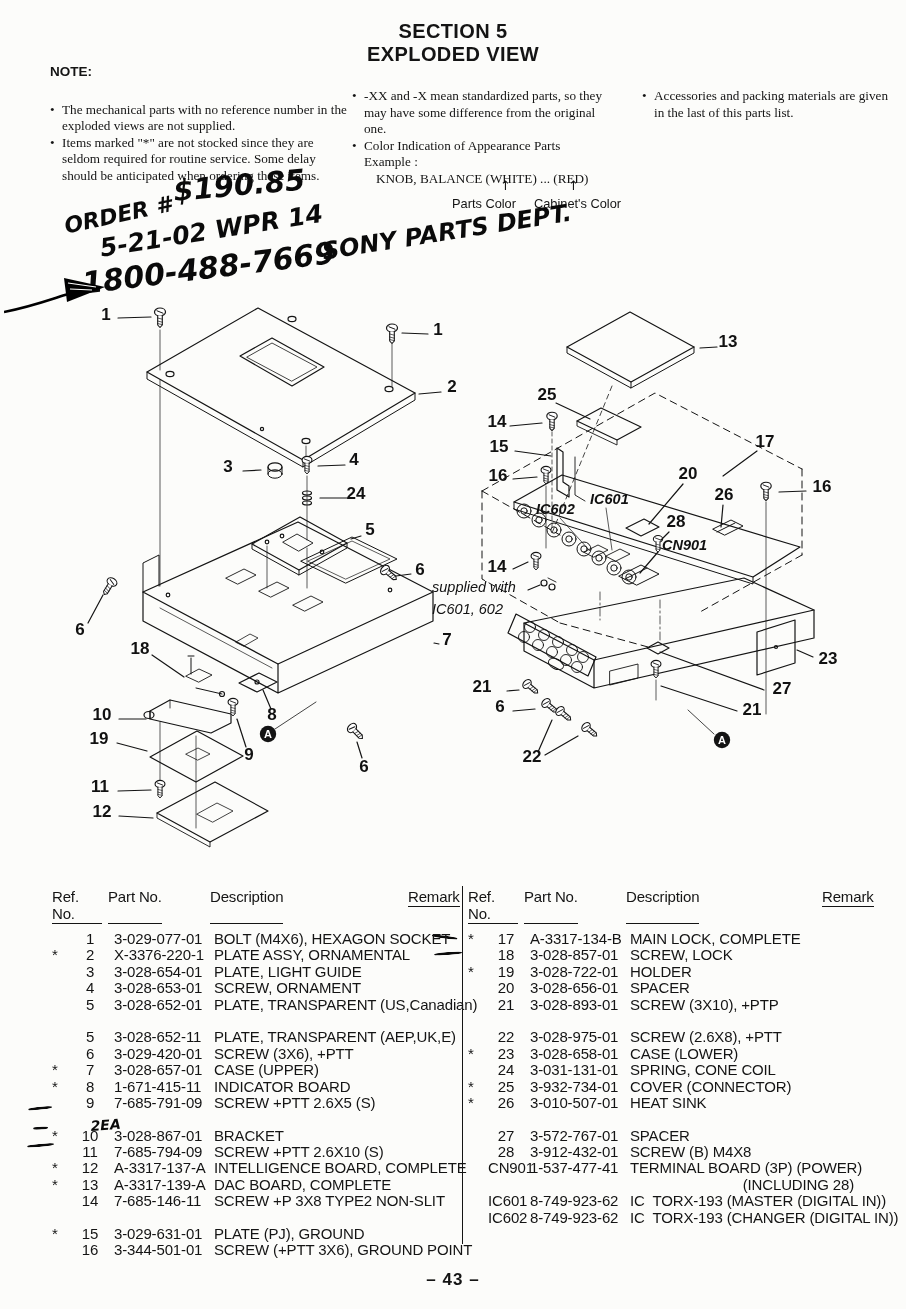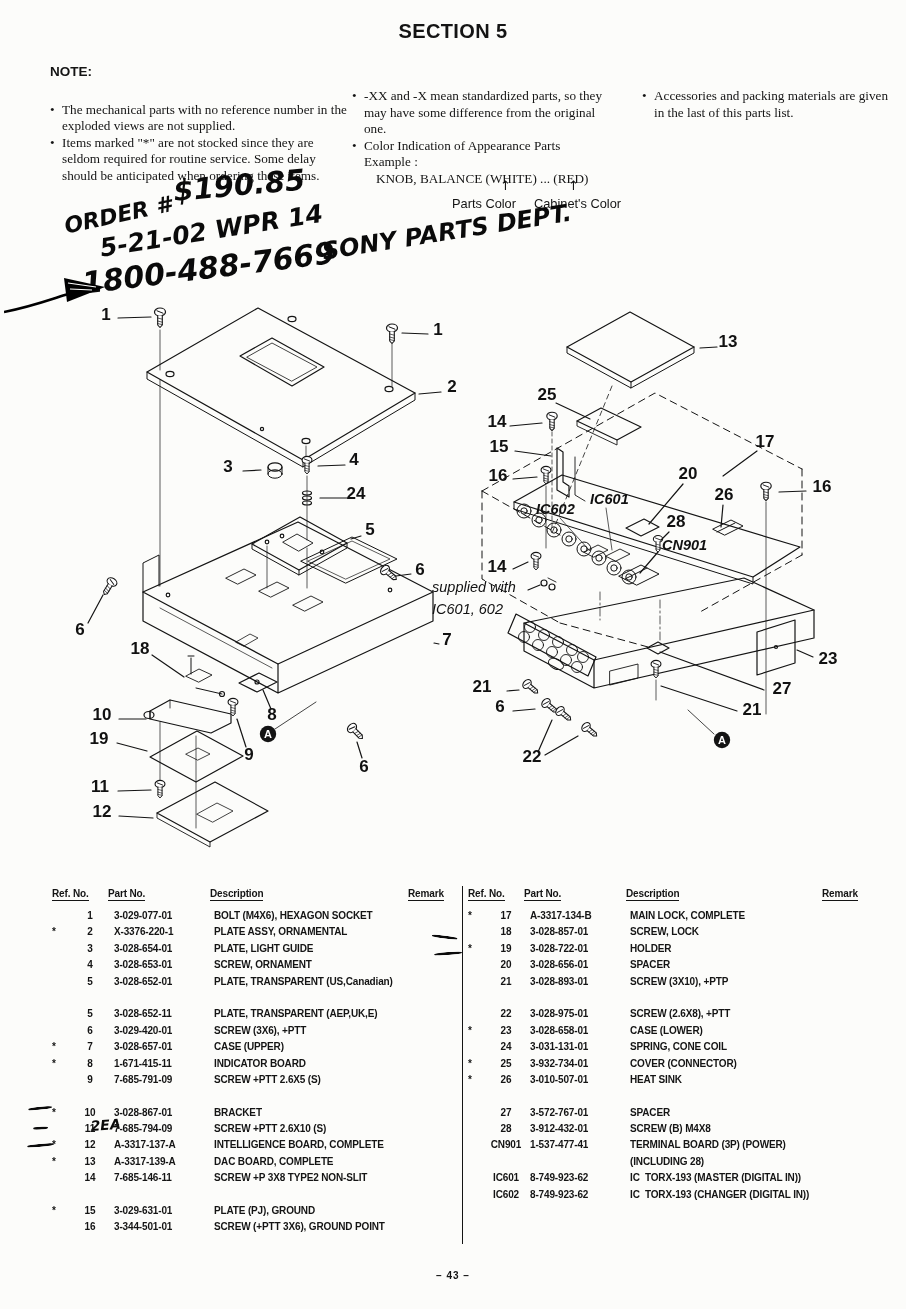"EXPLODED VIEW" div { html: none -> <div>EXPLODED VIEW</div> }
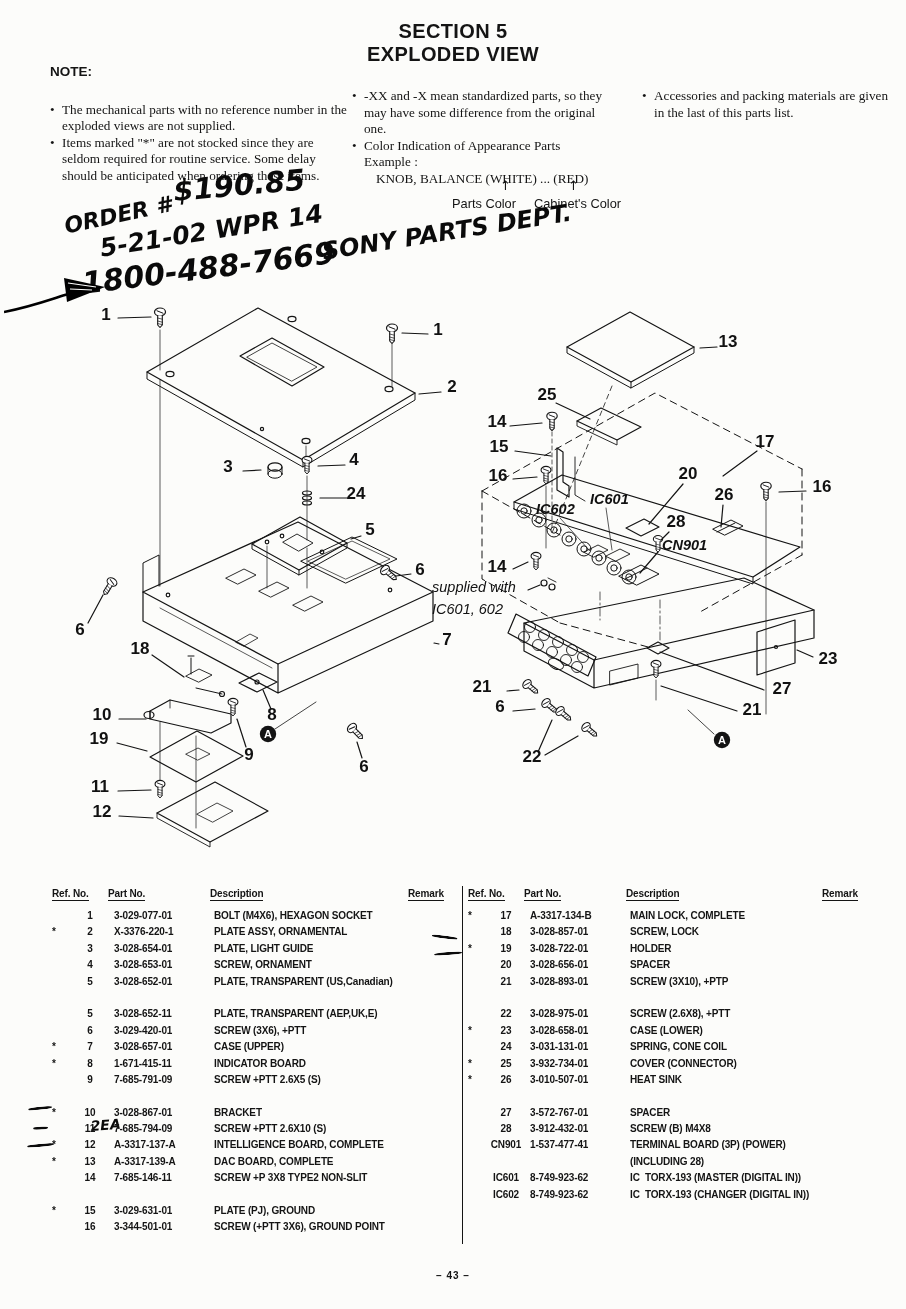"Ref. No." .ptable { font-size: 10px -> 15px; font-weight: bold -> normal }
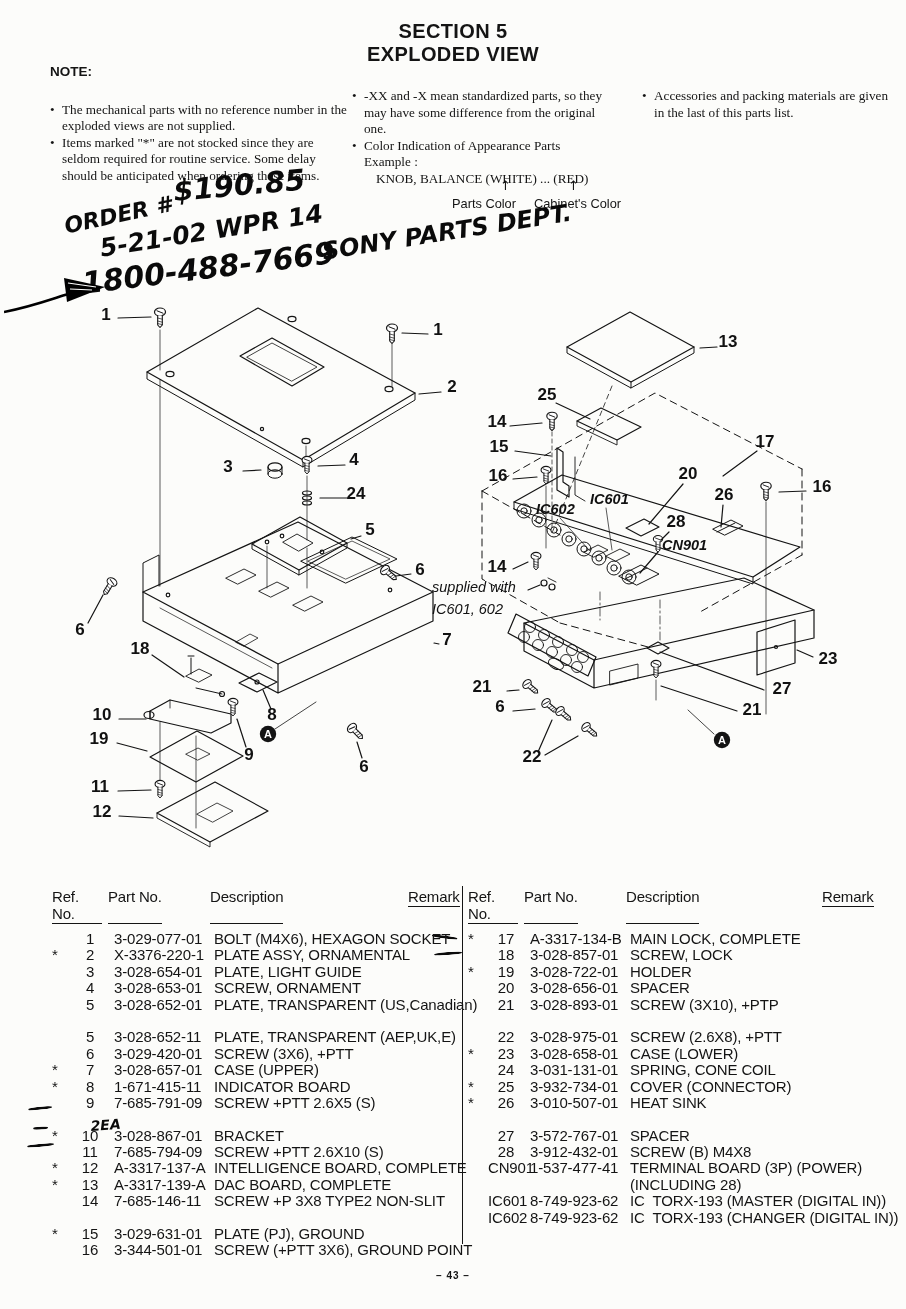"(INCLUDING 28)" .alignr { text-align: left -> right }
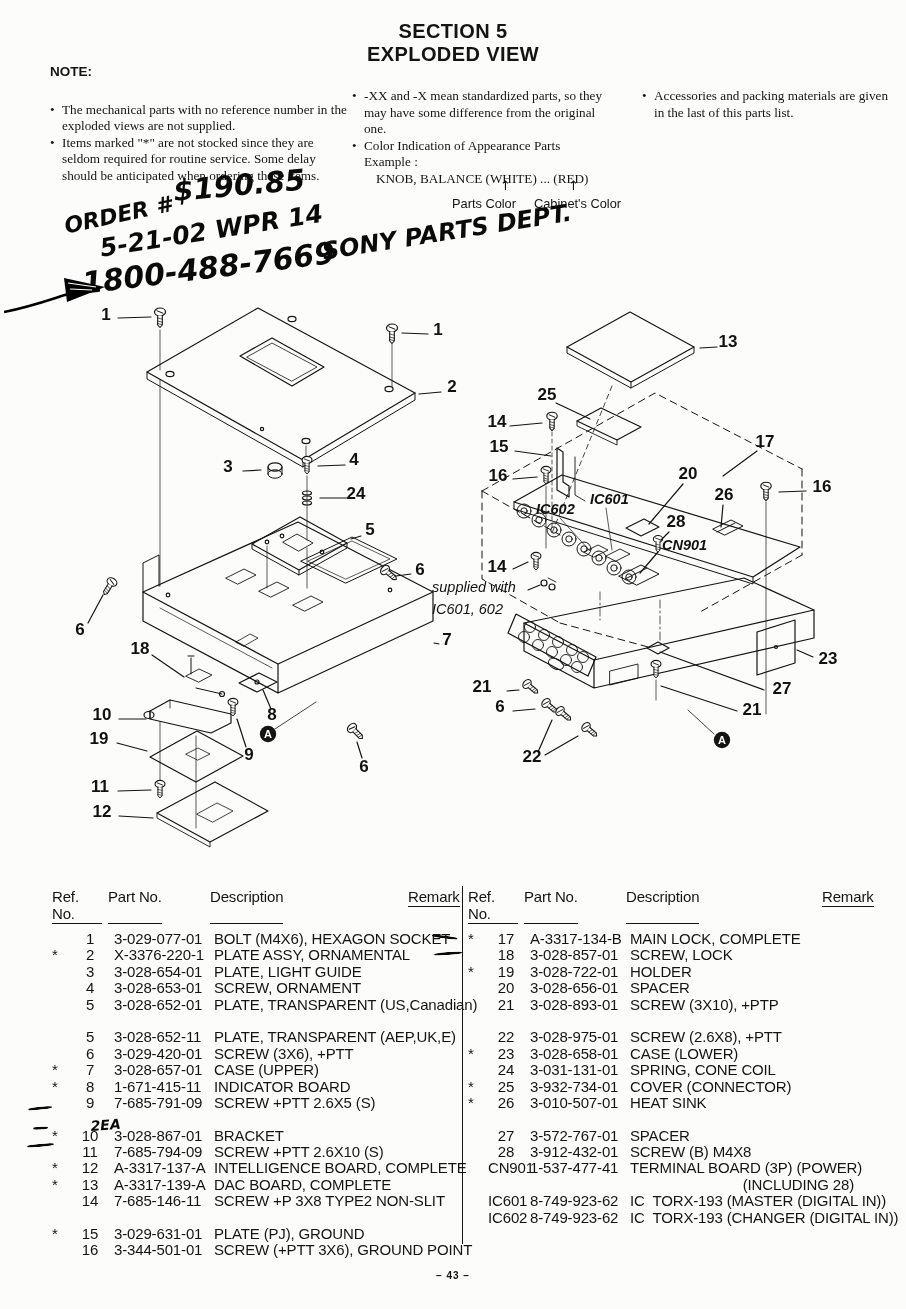"– 43 –" .pageno { font-size: 10px -> 17px }
